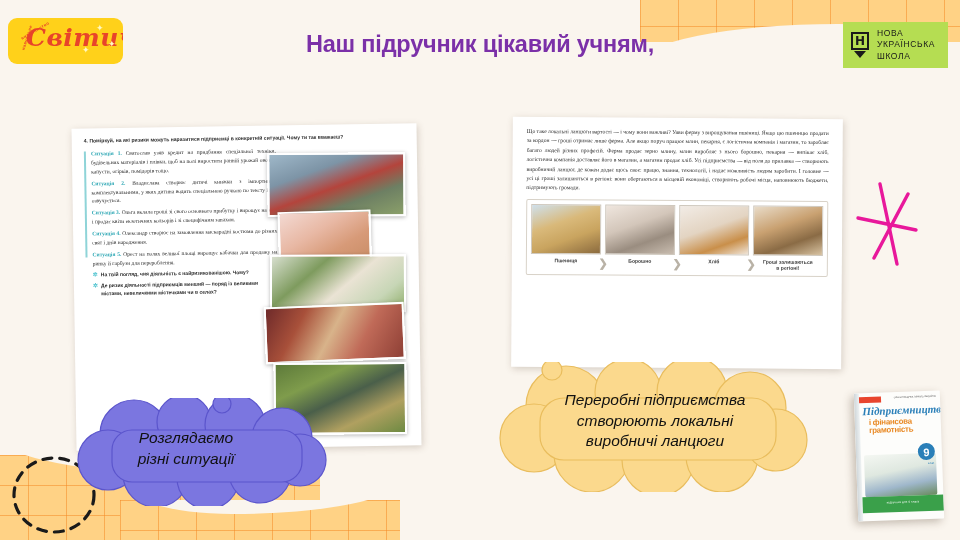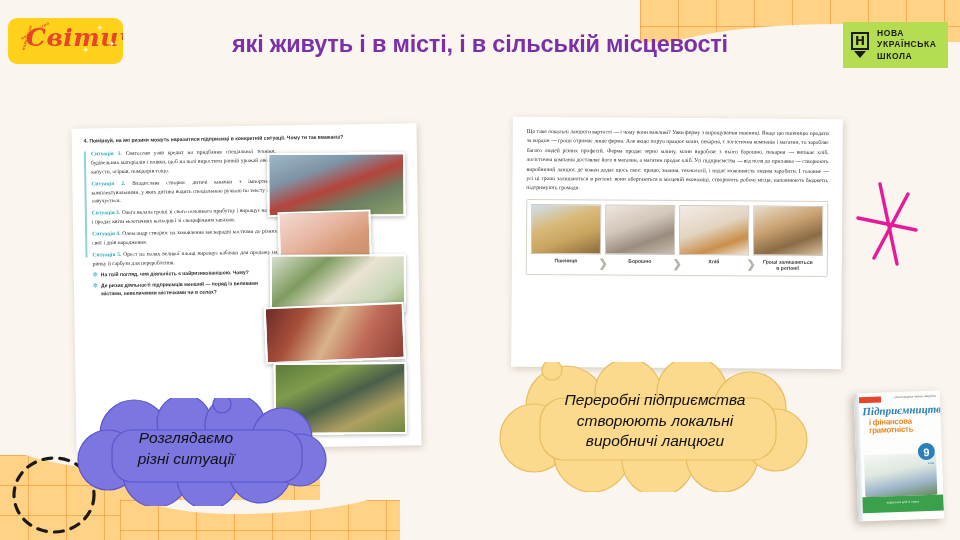"Наш підручник цікавий учням," div { html: none -> <div>Наш підручник цікавий учням,</div> }
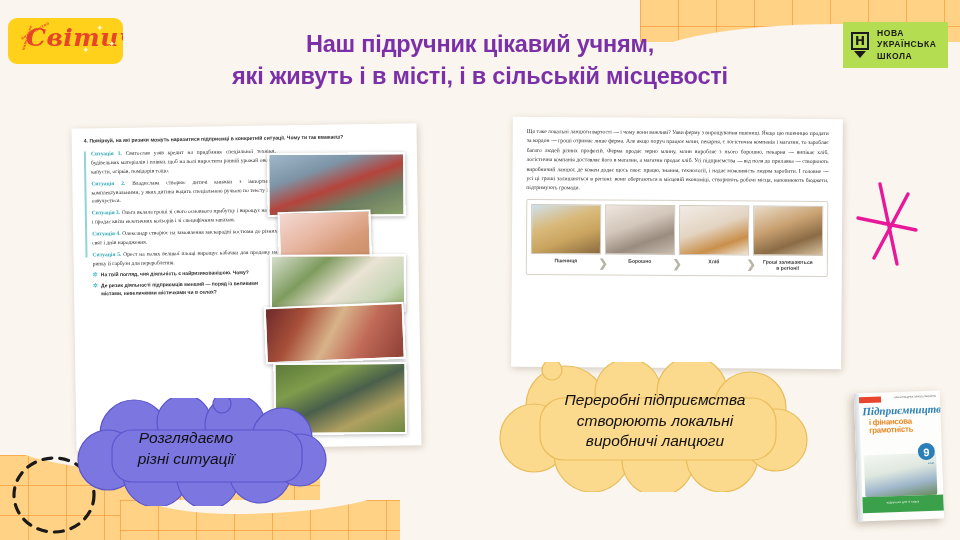"НОВА" #nush-text { font-weight: bold -> normal }
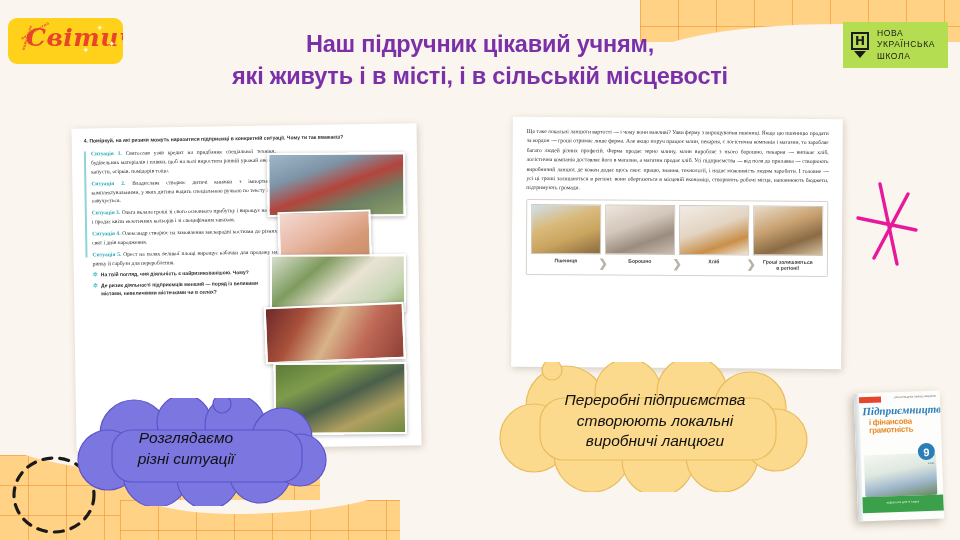"які живуть і в місті," div { html: <div>які живуть і в місті, і в сільській місцевості</div> -> none }
